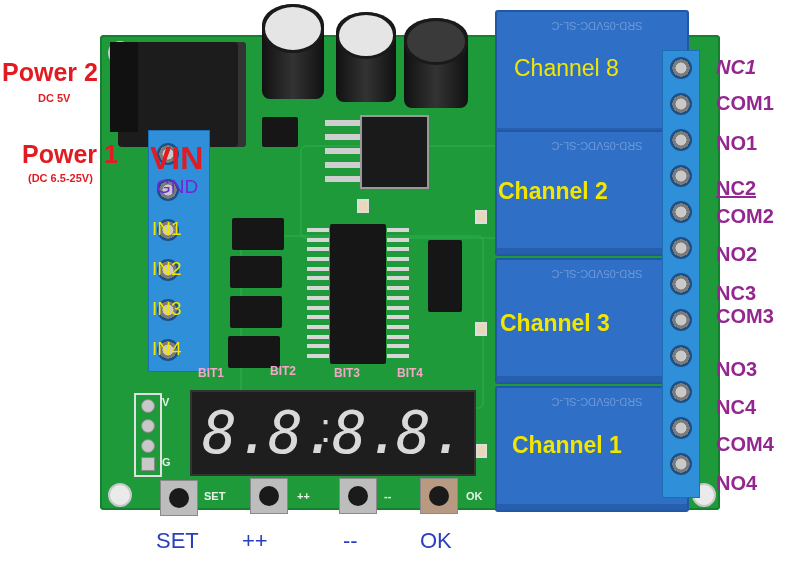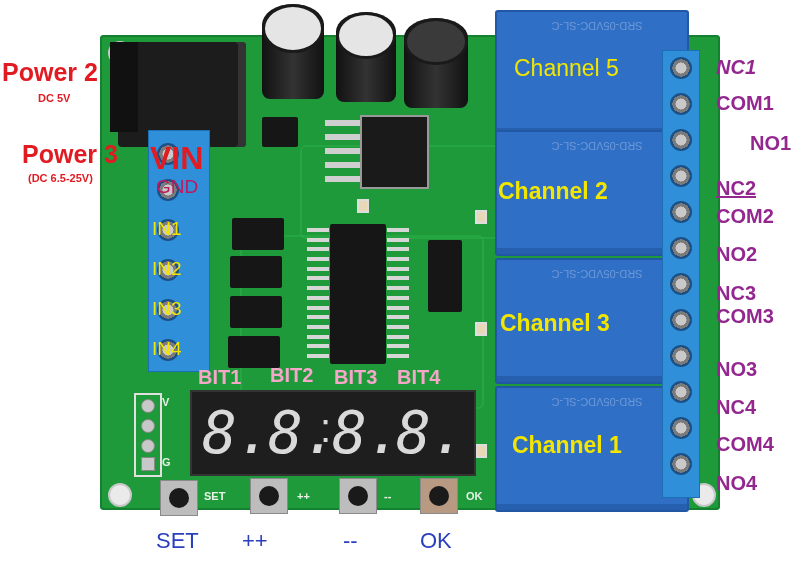"Channel 5" div.relay-label { text: 5 -> 8 }
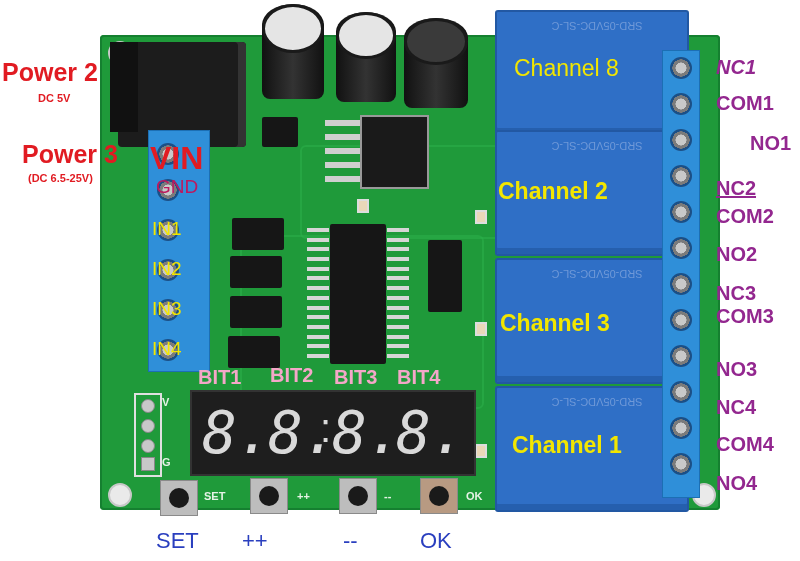"Power 3" div.lbl-red { text: 3 -> 1 }
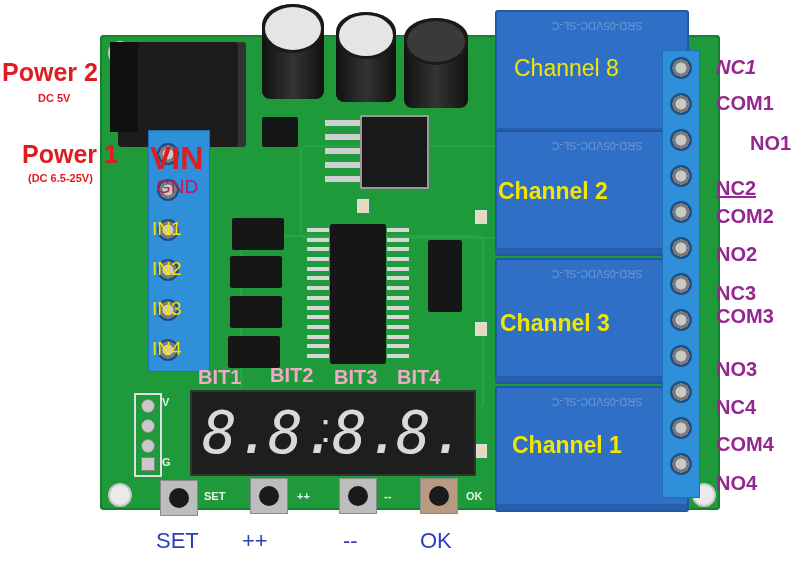"NO1" div.lbl-purple { margin-left: 34px -> none }
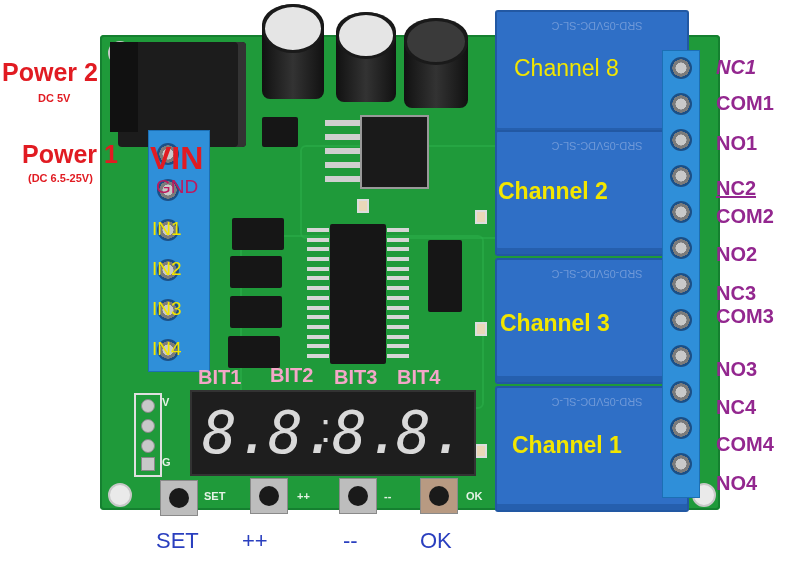"GND" .lbl-black { color: #be185d -> #6d28d9 }
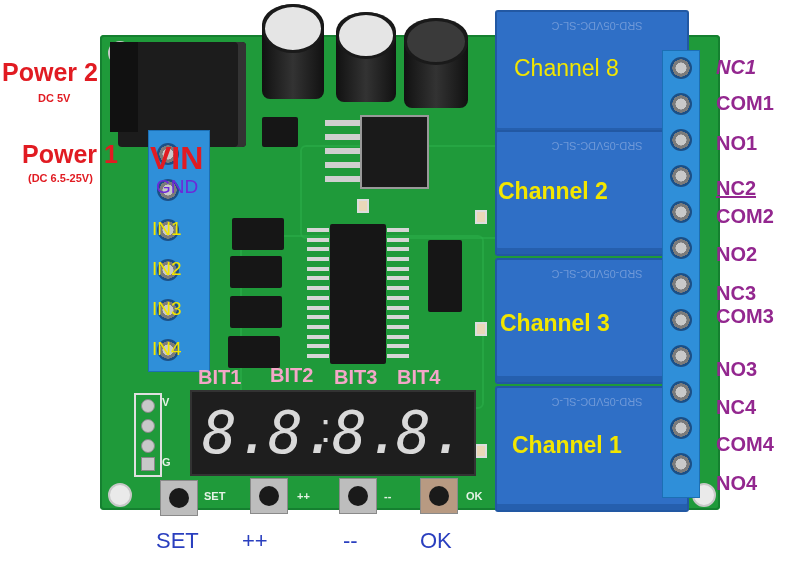"BIT1" .lbl-pink { font-size: 20px -> 12px }
